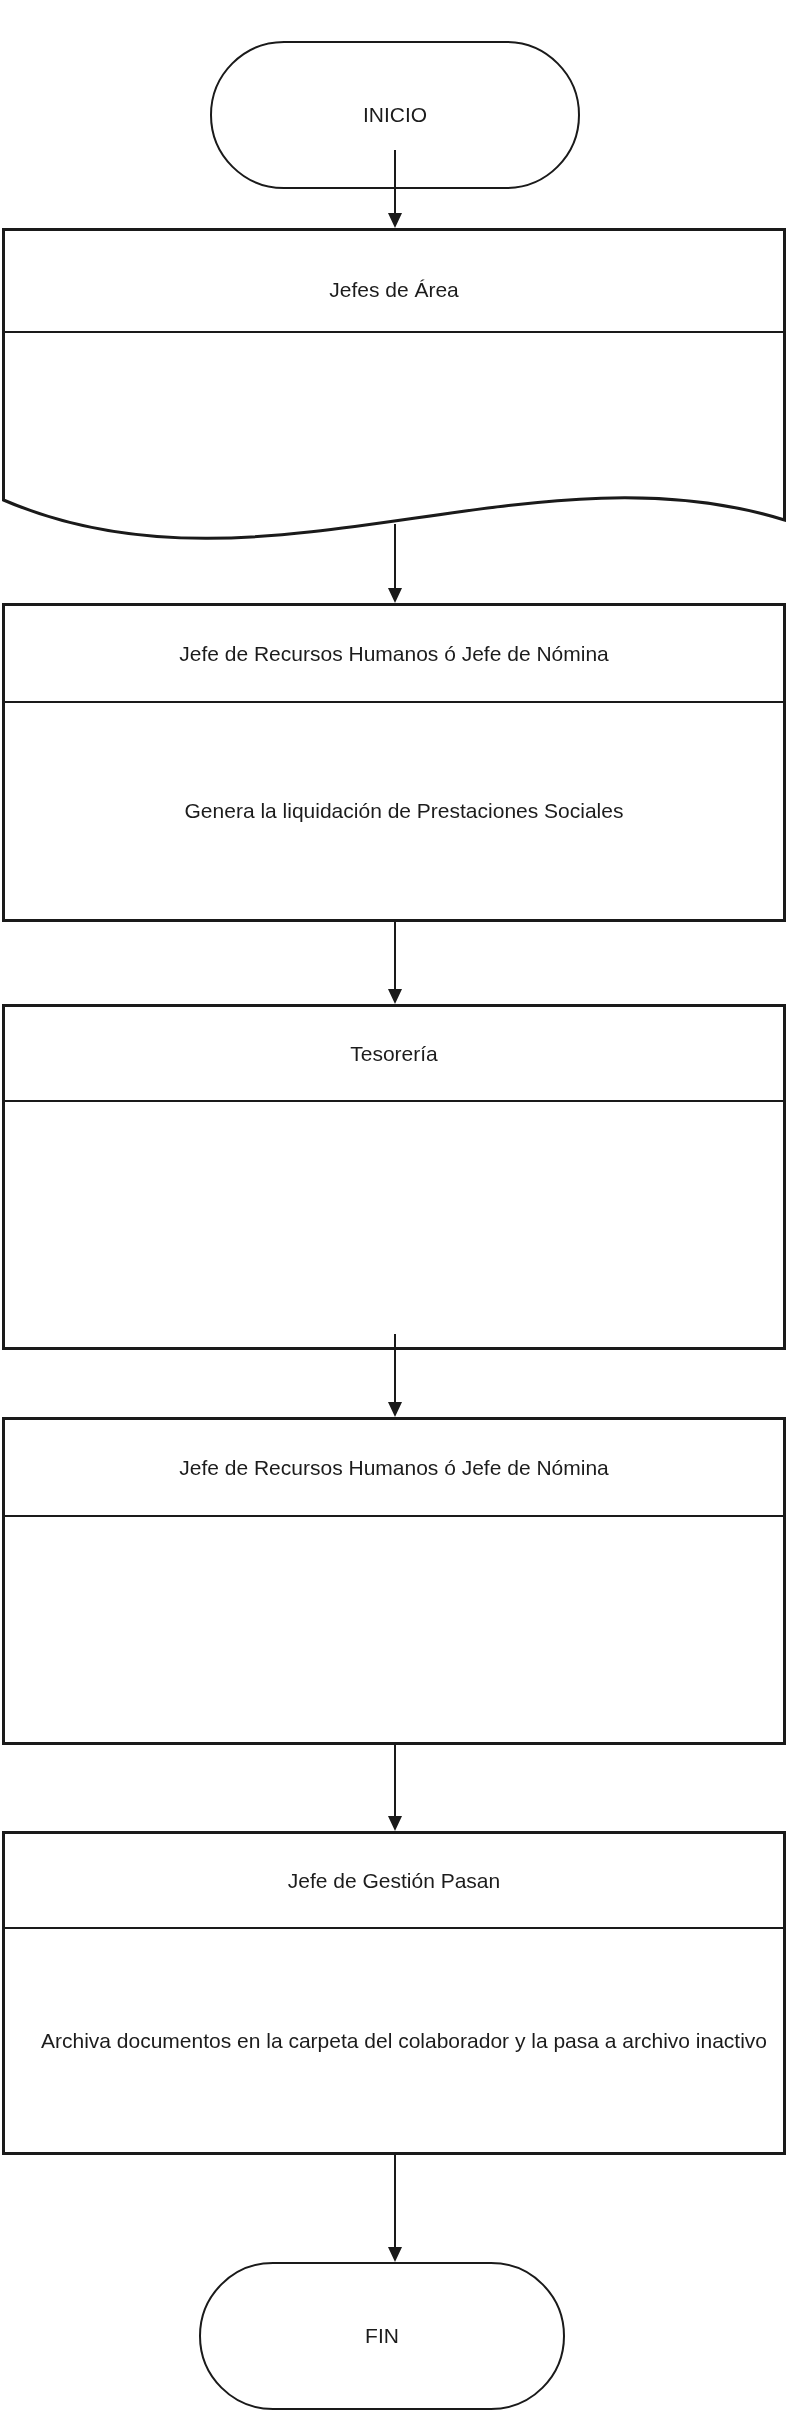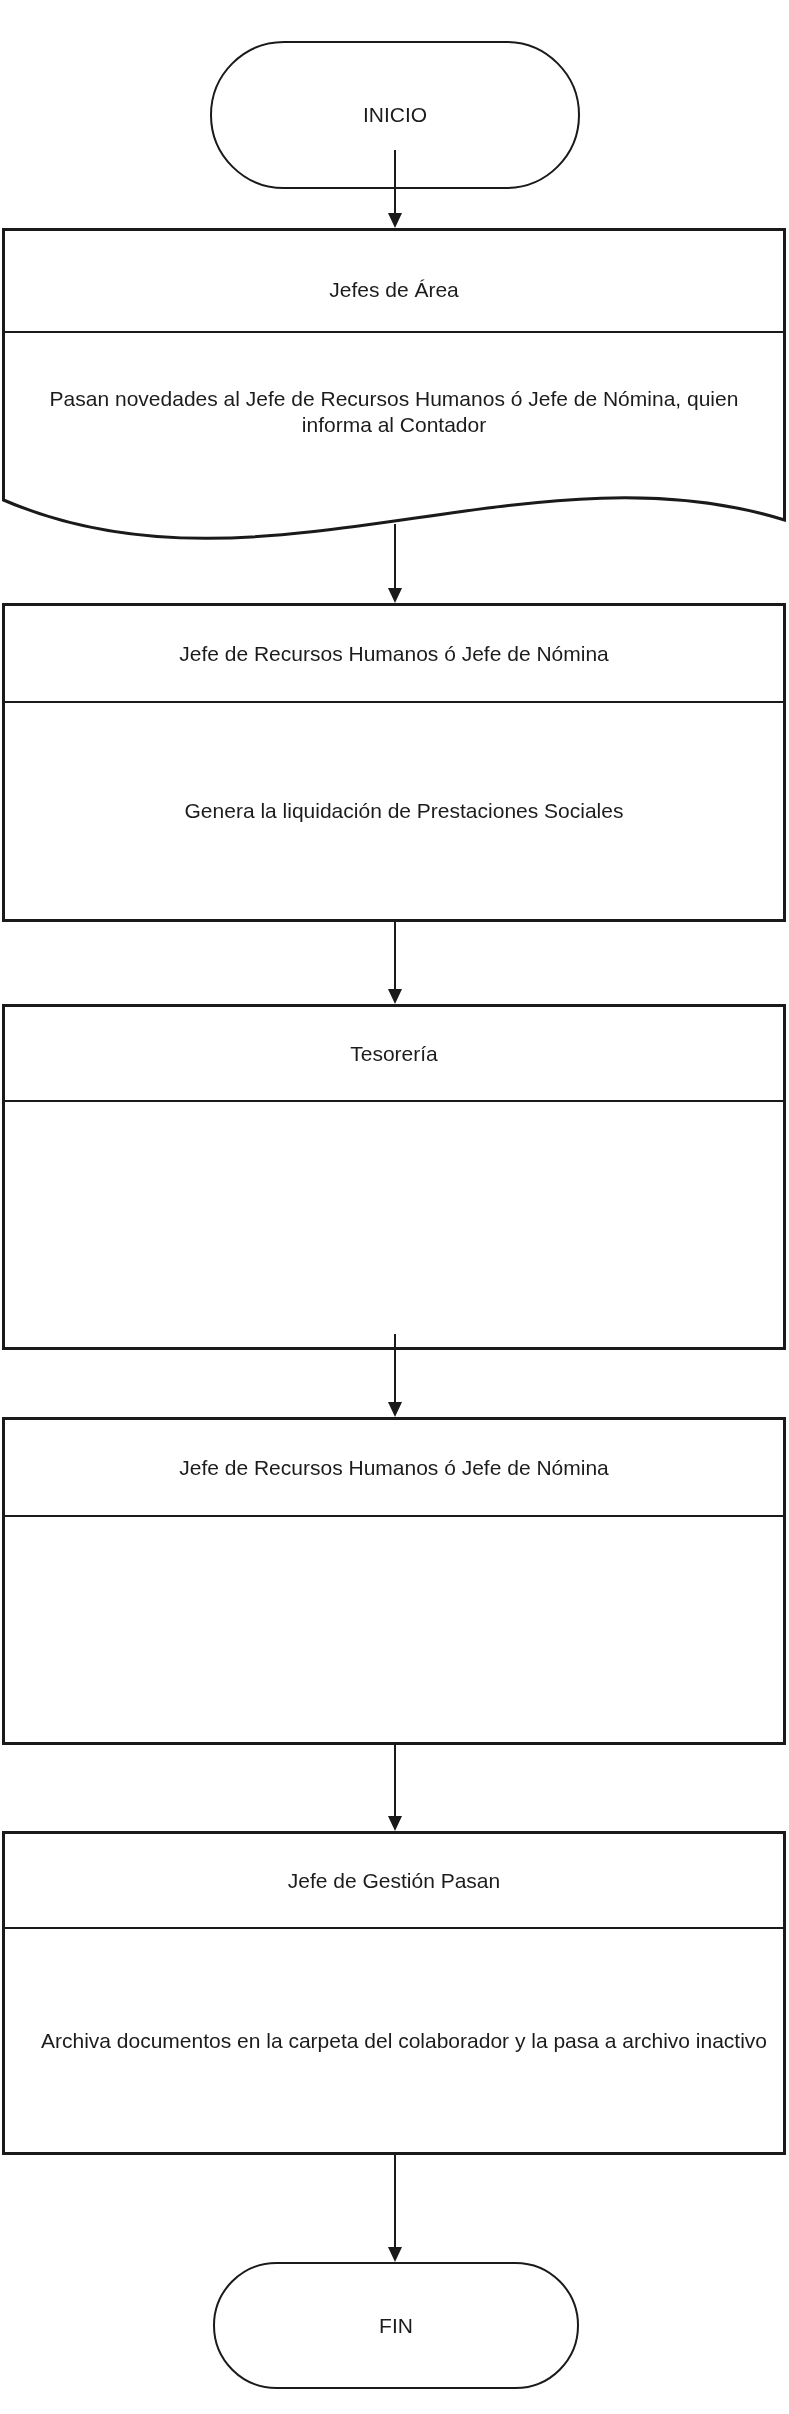"Pasan novedades al Jefe de" div.overlay { html: <div> <span>Pasan novedades al Jefe de Recursos Humanos ó Jefe de Nómina, quien informa al Contador</span> </div> -> none }
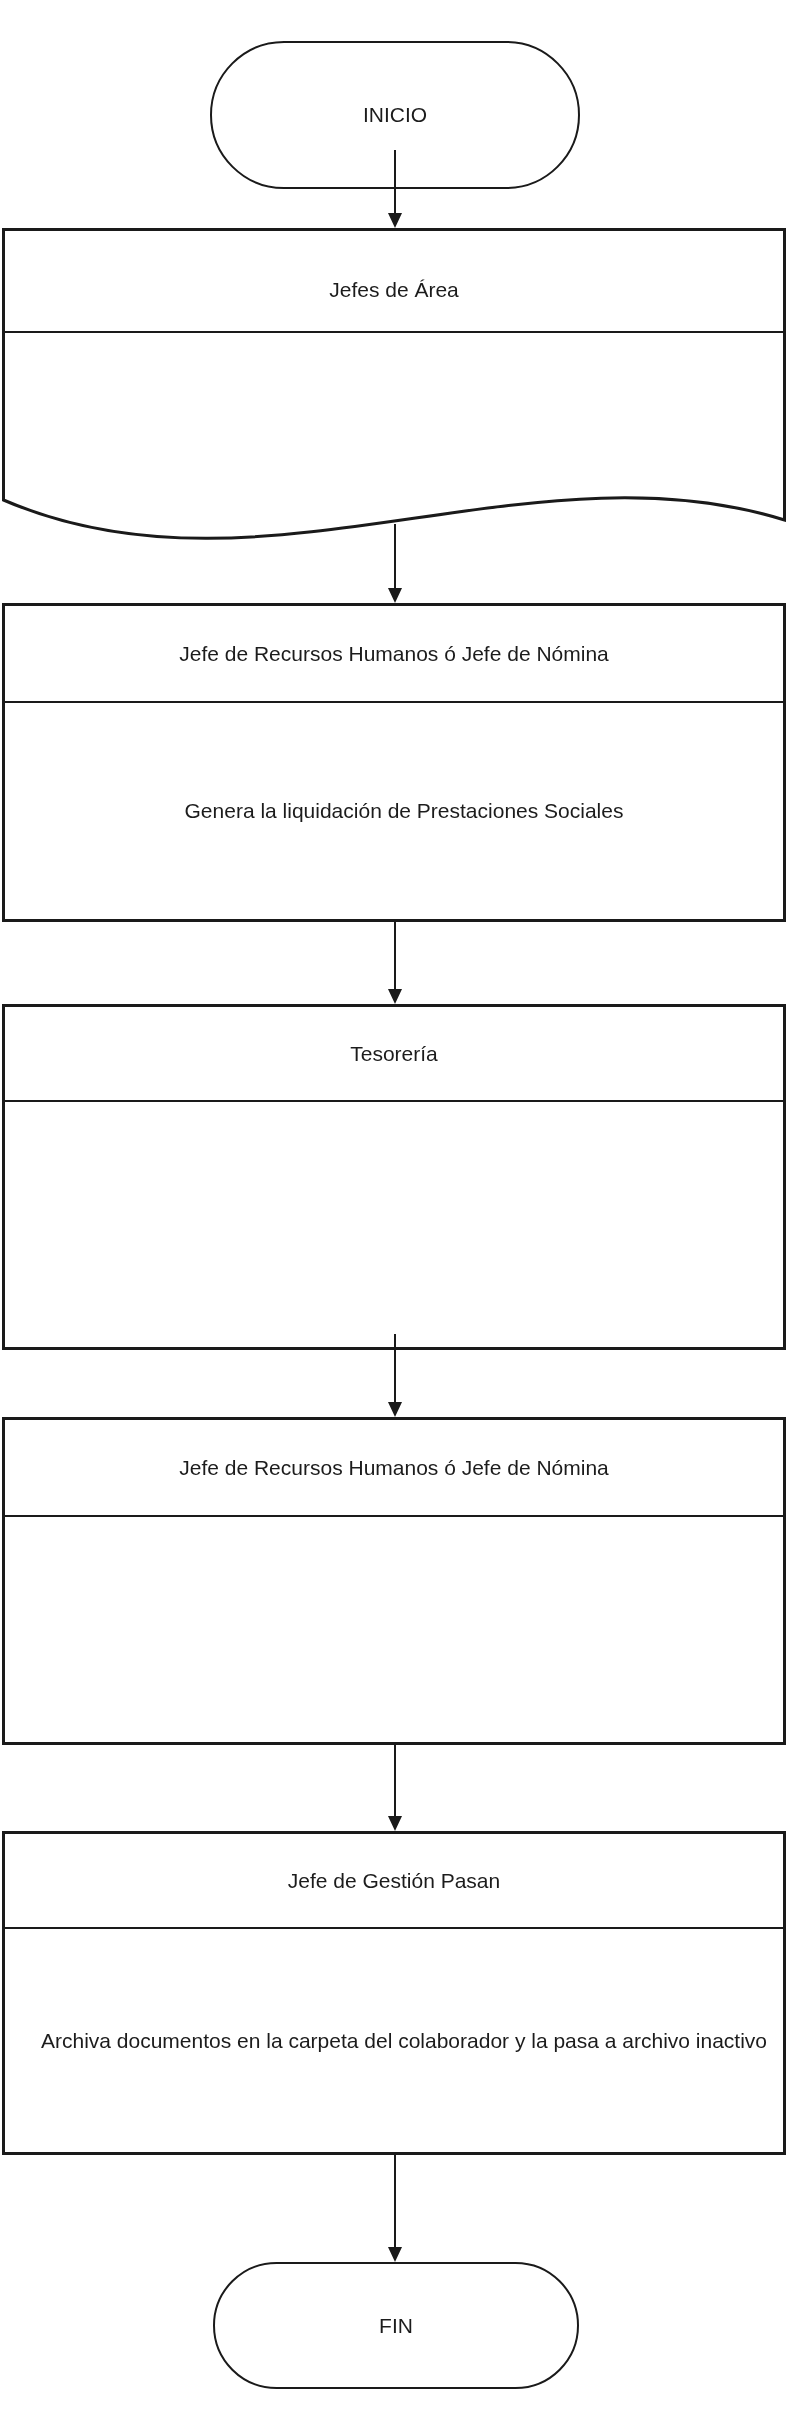"FIN" div.stadium { height: 127px -> 148px; left: 213px -> 199px }
